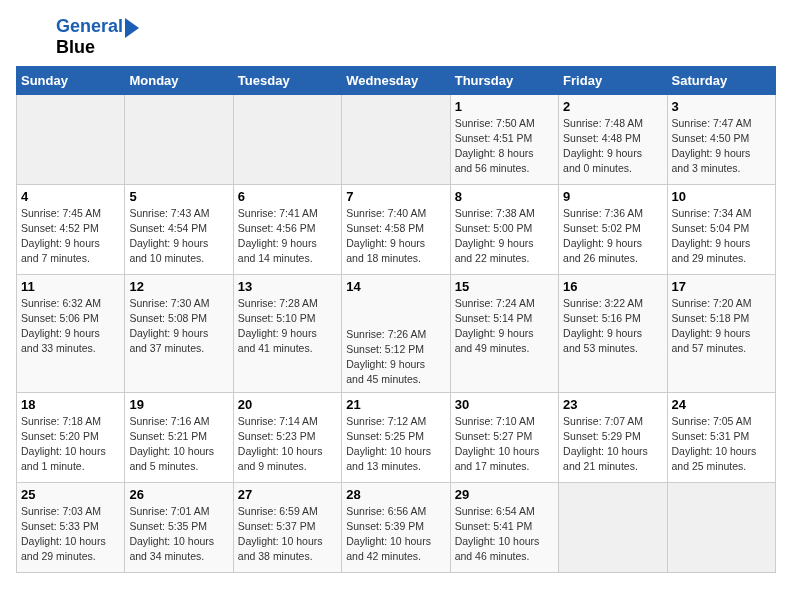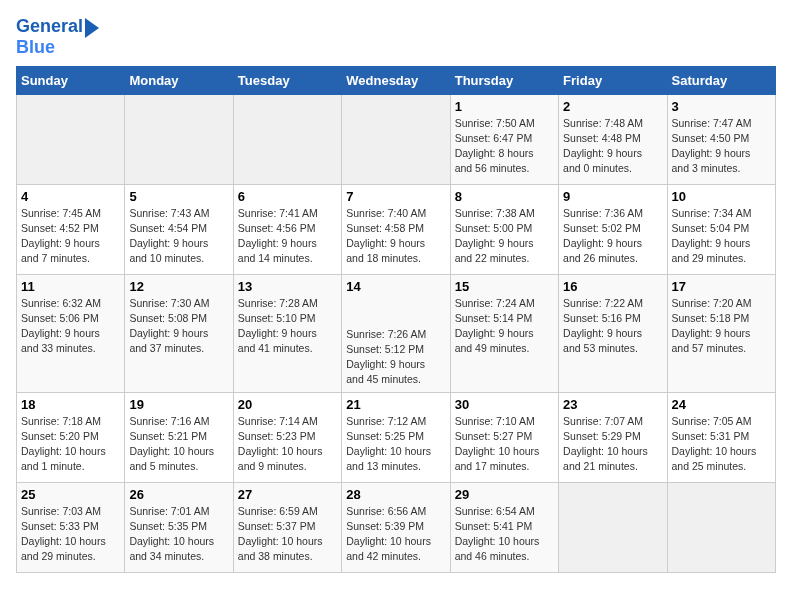"General" .header-section { margin-left: none -> 40px }
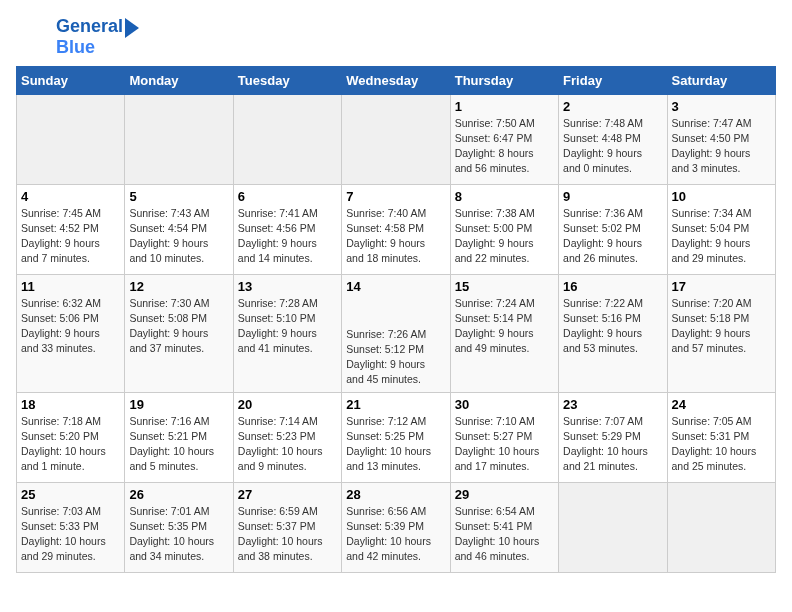"Blue" span.logo-text { color: #3b82f6 -> #000000 }
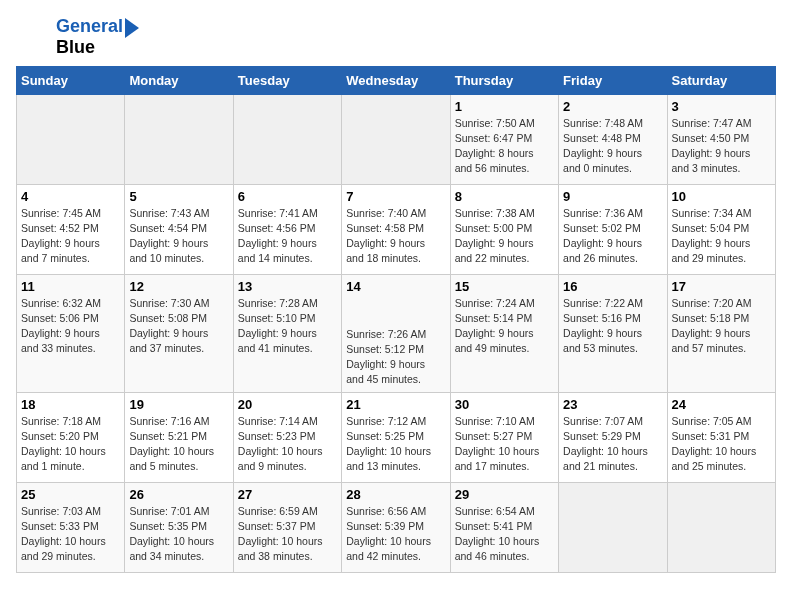"Sunrise: 7:50 AM" div.day-info { text: 6:47 -> 4:51 }
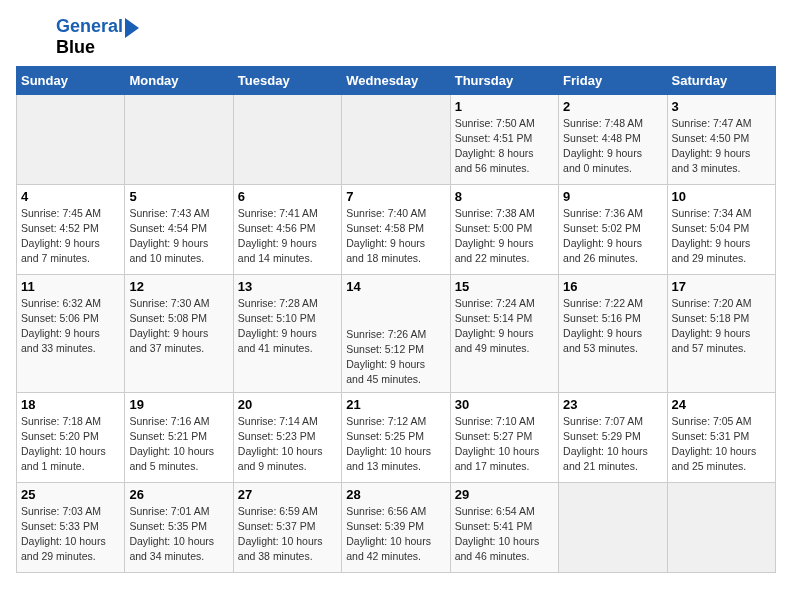"Sunrise: 7:22 AM" div.day-info { text: 7:22 -> 3:22 }
